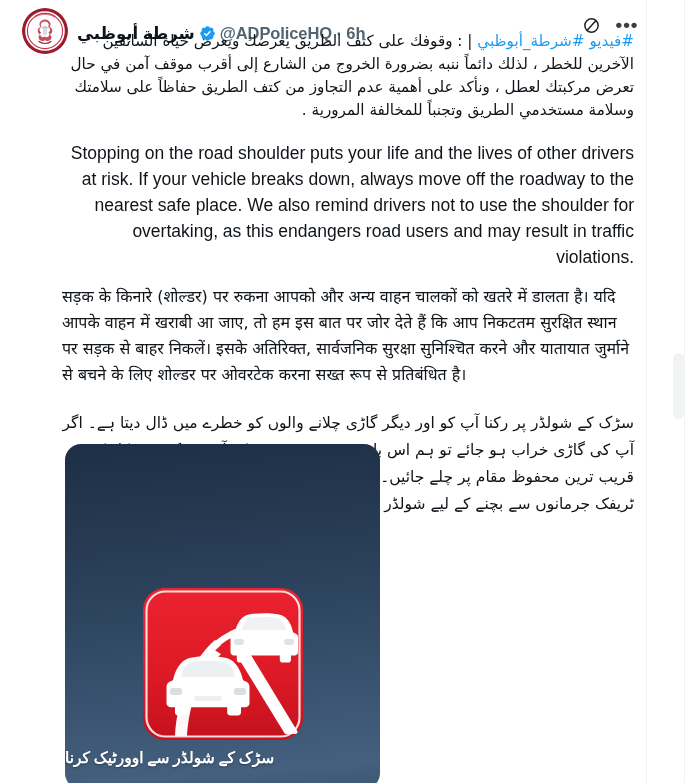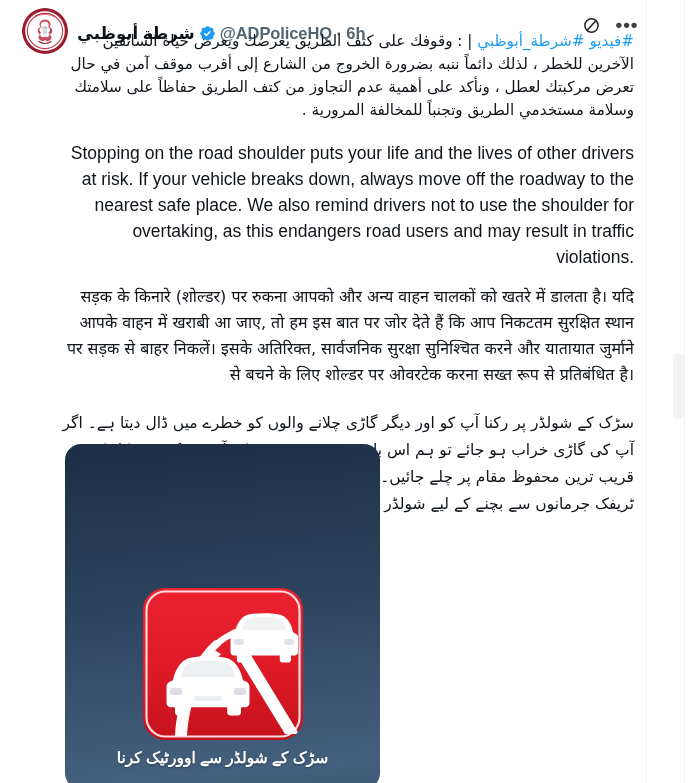"सड़क के किनारे (शोल्डर) पर" .para-hindi { text-align: right -> left }
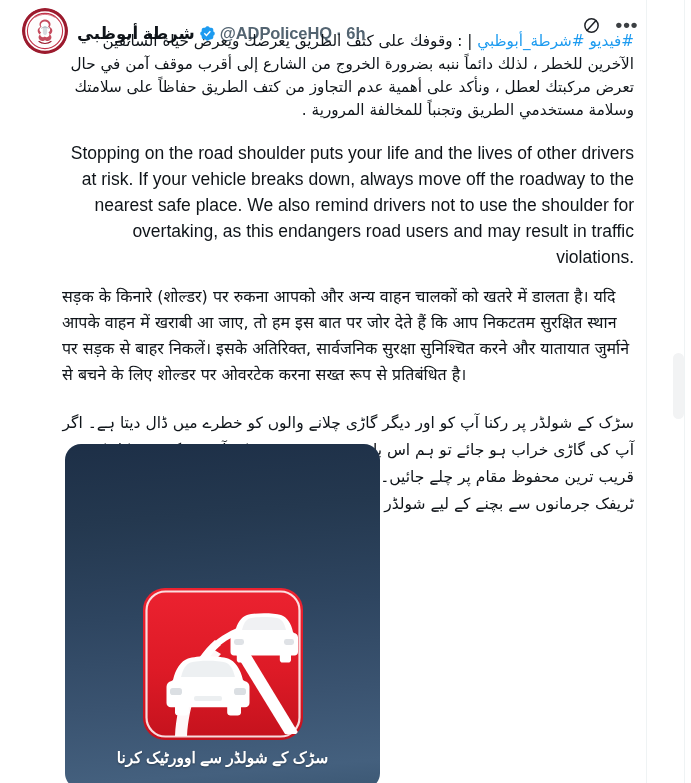"سڑک کے شولڈر سے اوورٹیک" .media-caption { font-family: Liberation Sans, sans-serif -> Liberation Serif, serif; text-align: center -> left }
